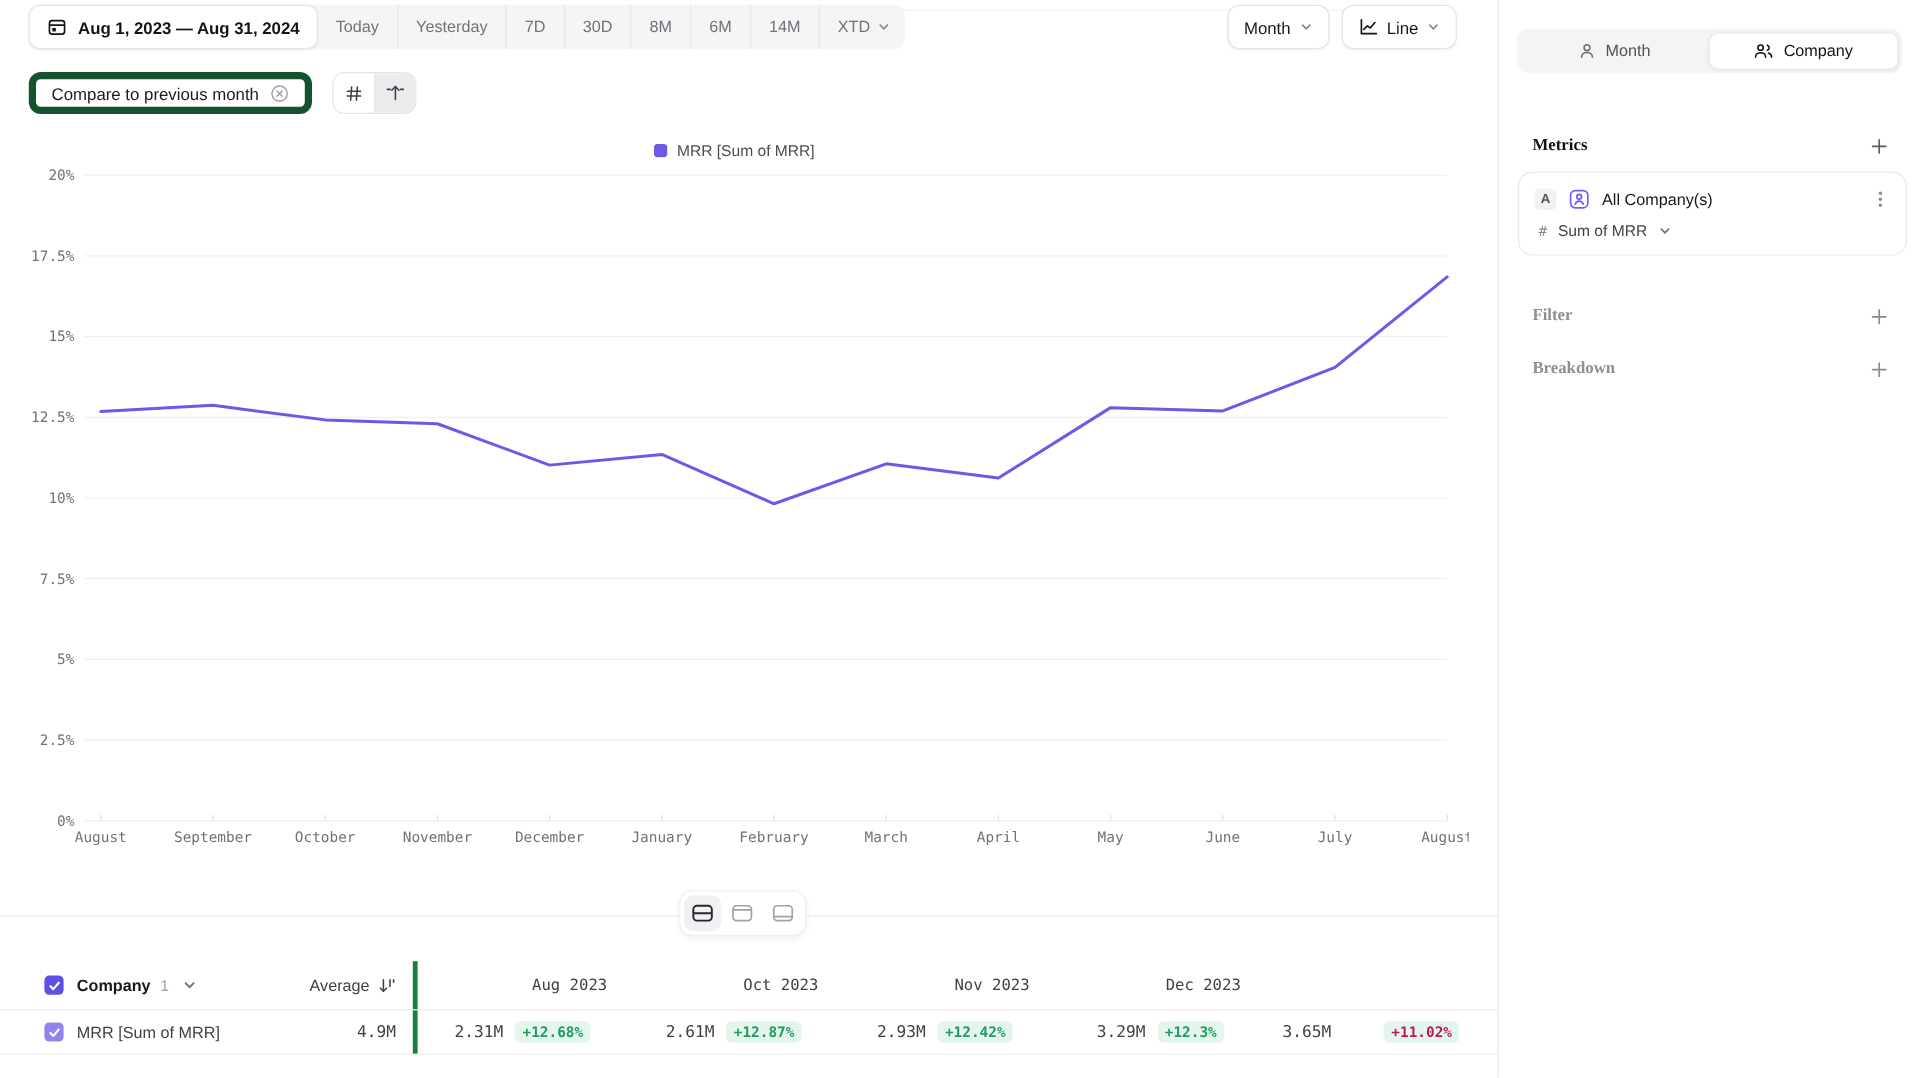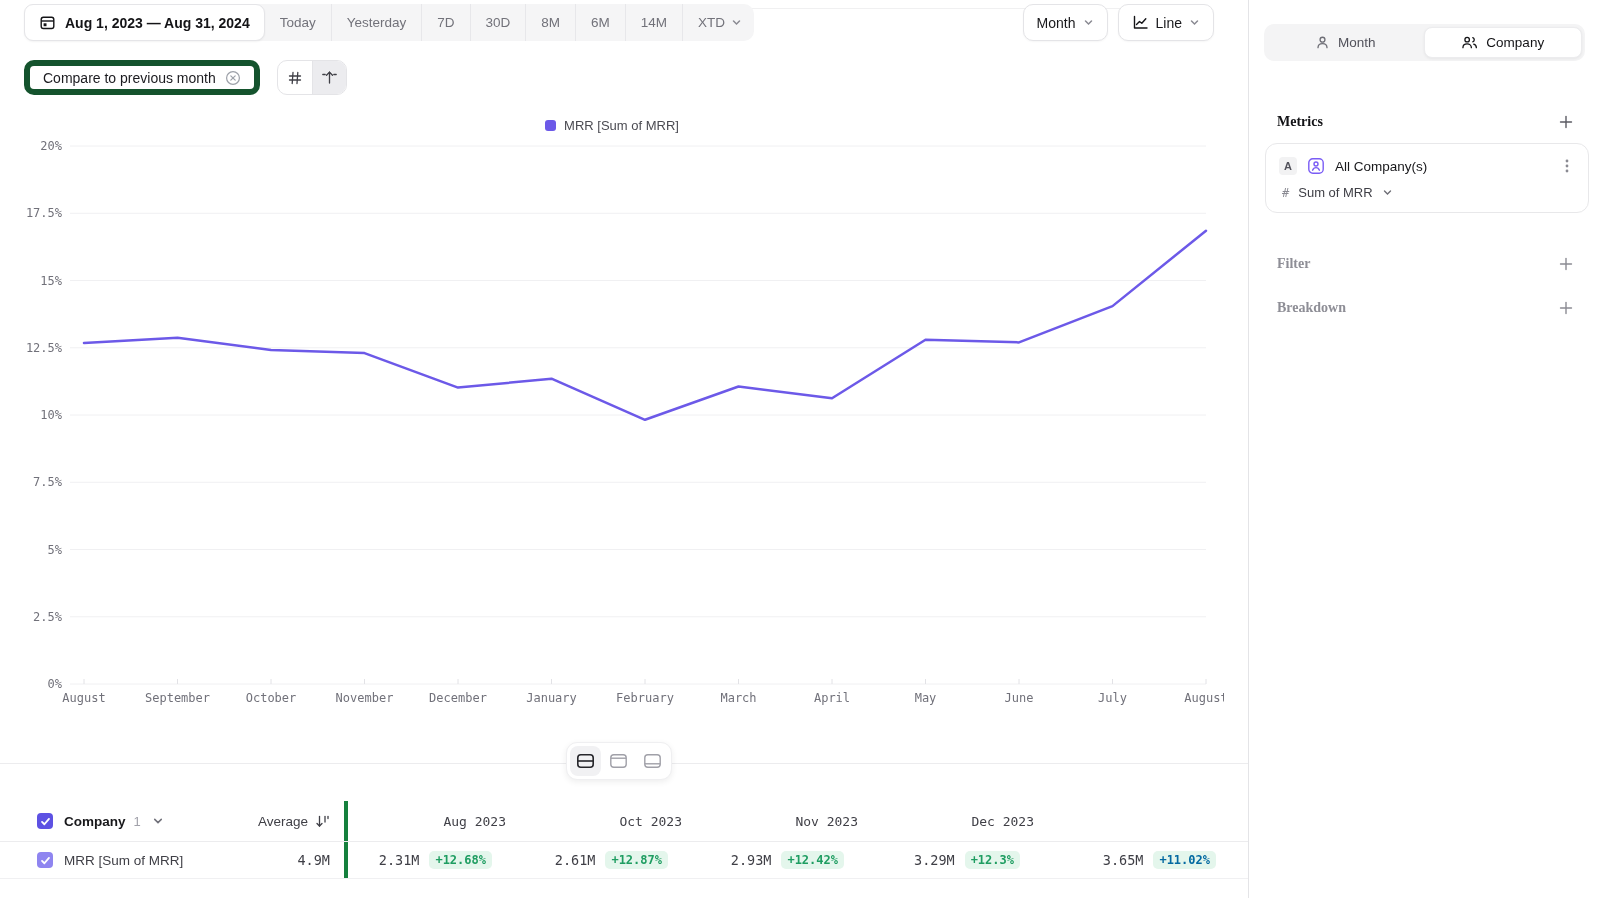"+11.02%" span.mono { color: #0369a1 -> #be185d; margin-left: none -> 34px }
